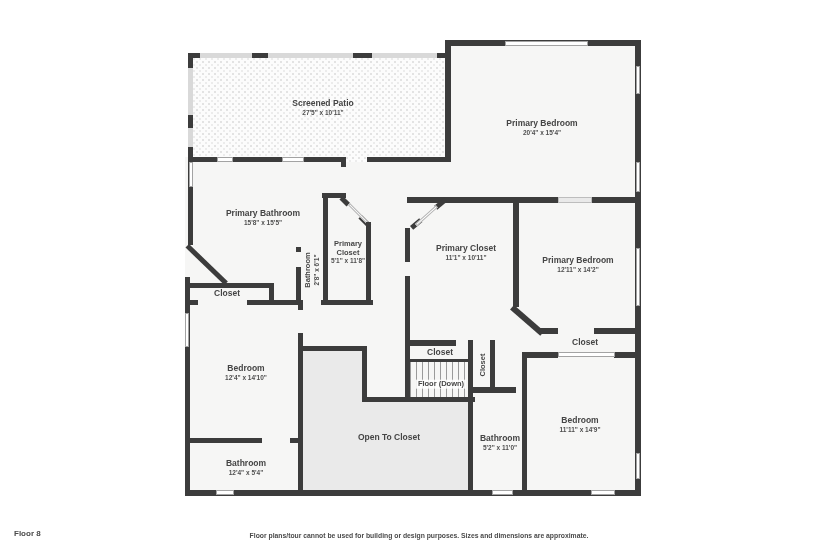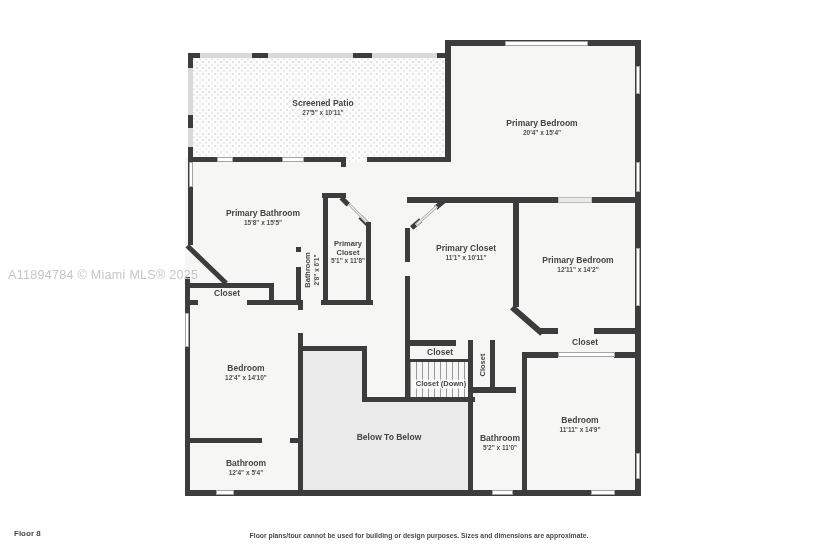"A11894784 © Miami MLS® 2025" div.watermark { html: <div>A11894784 © Miami MLS® 2025</div> -> none }
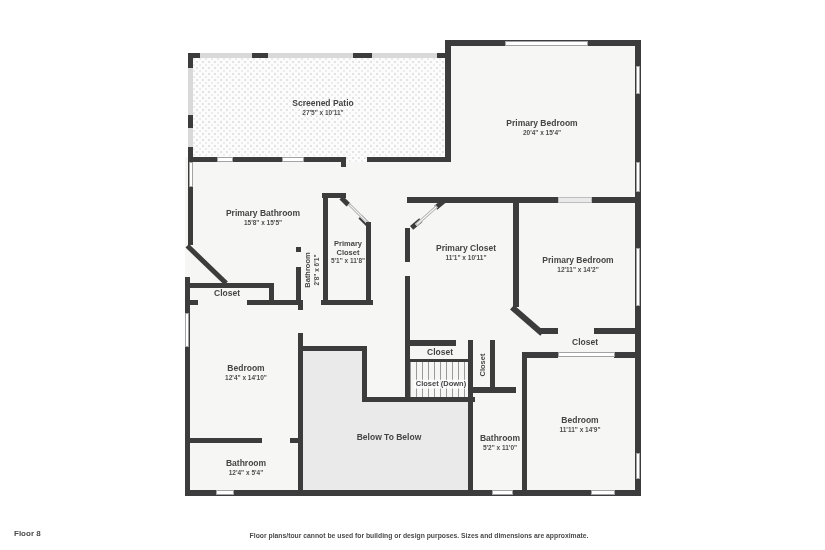"Closet (Down)" span.nm { text: Closet -> Floor }
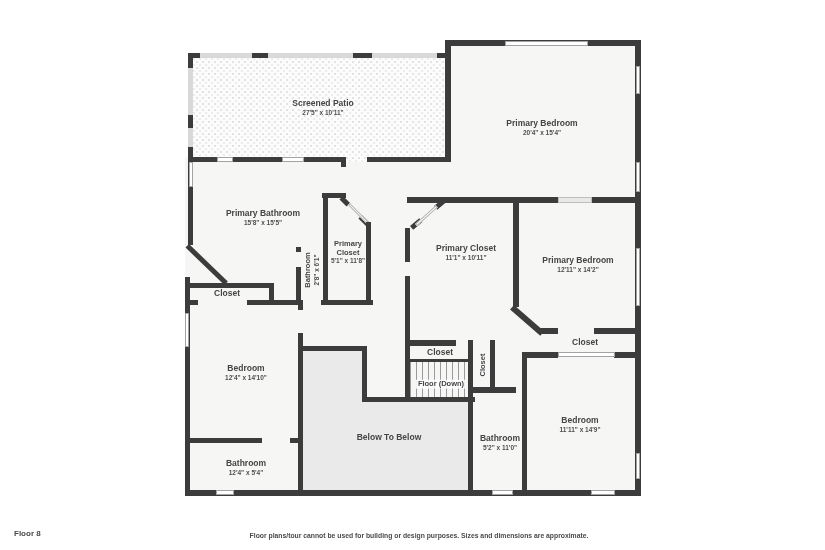"Below To Below" span.nm { text: Below To Below -> Open To Closet }
